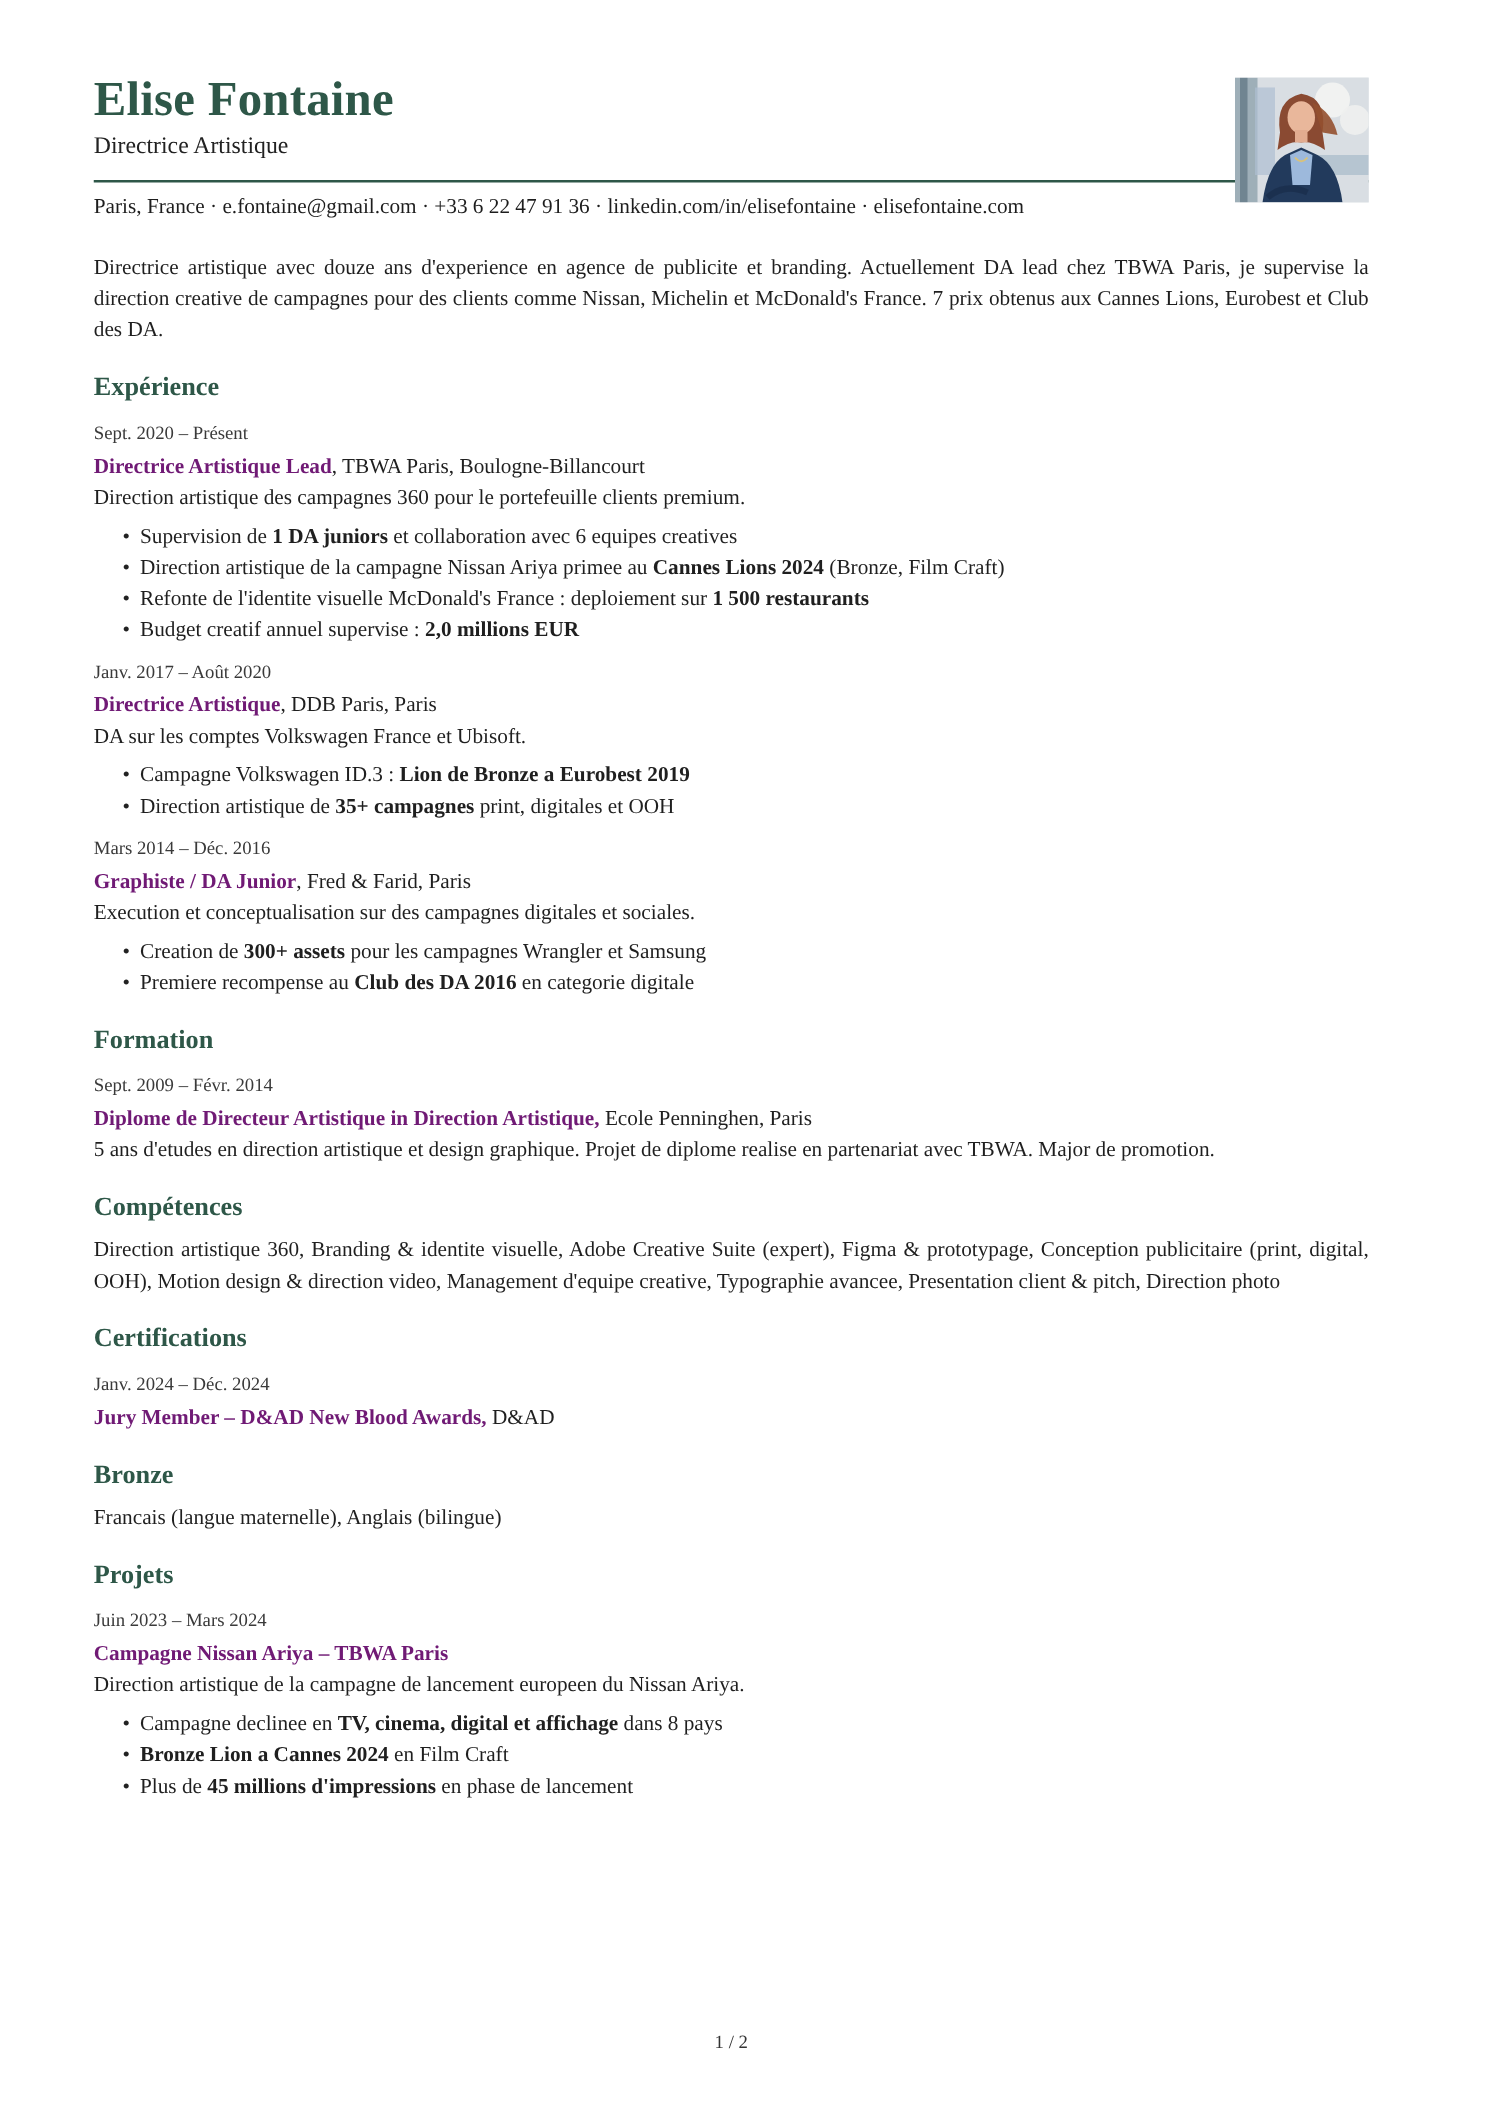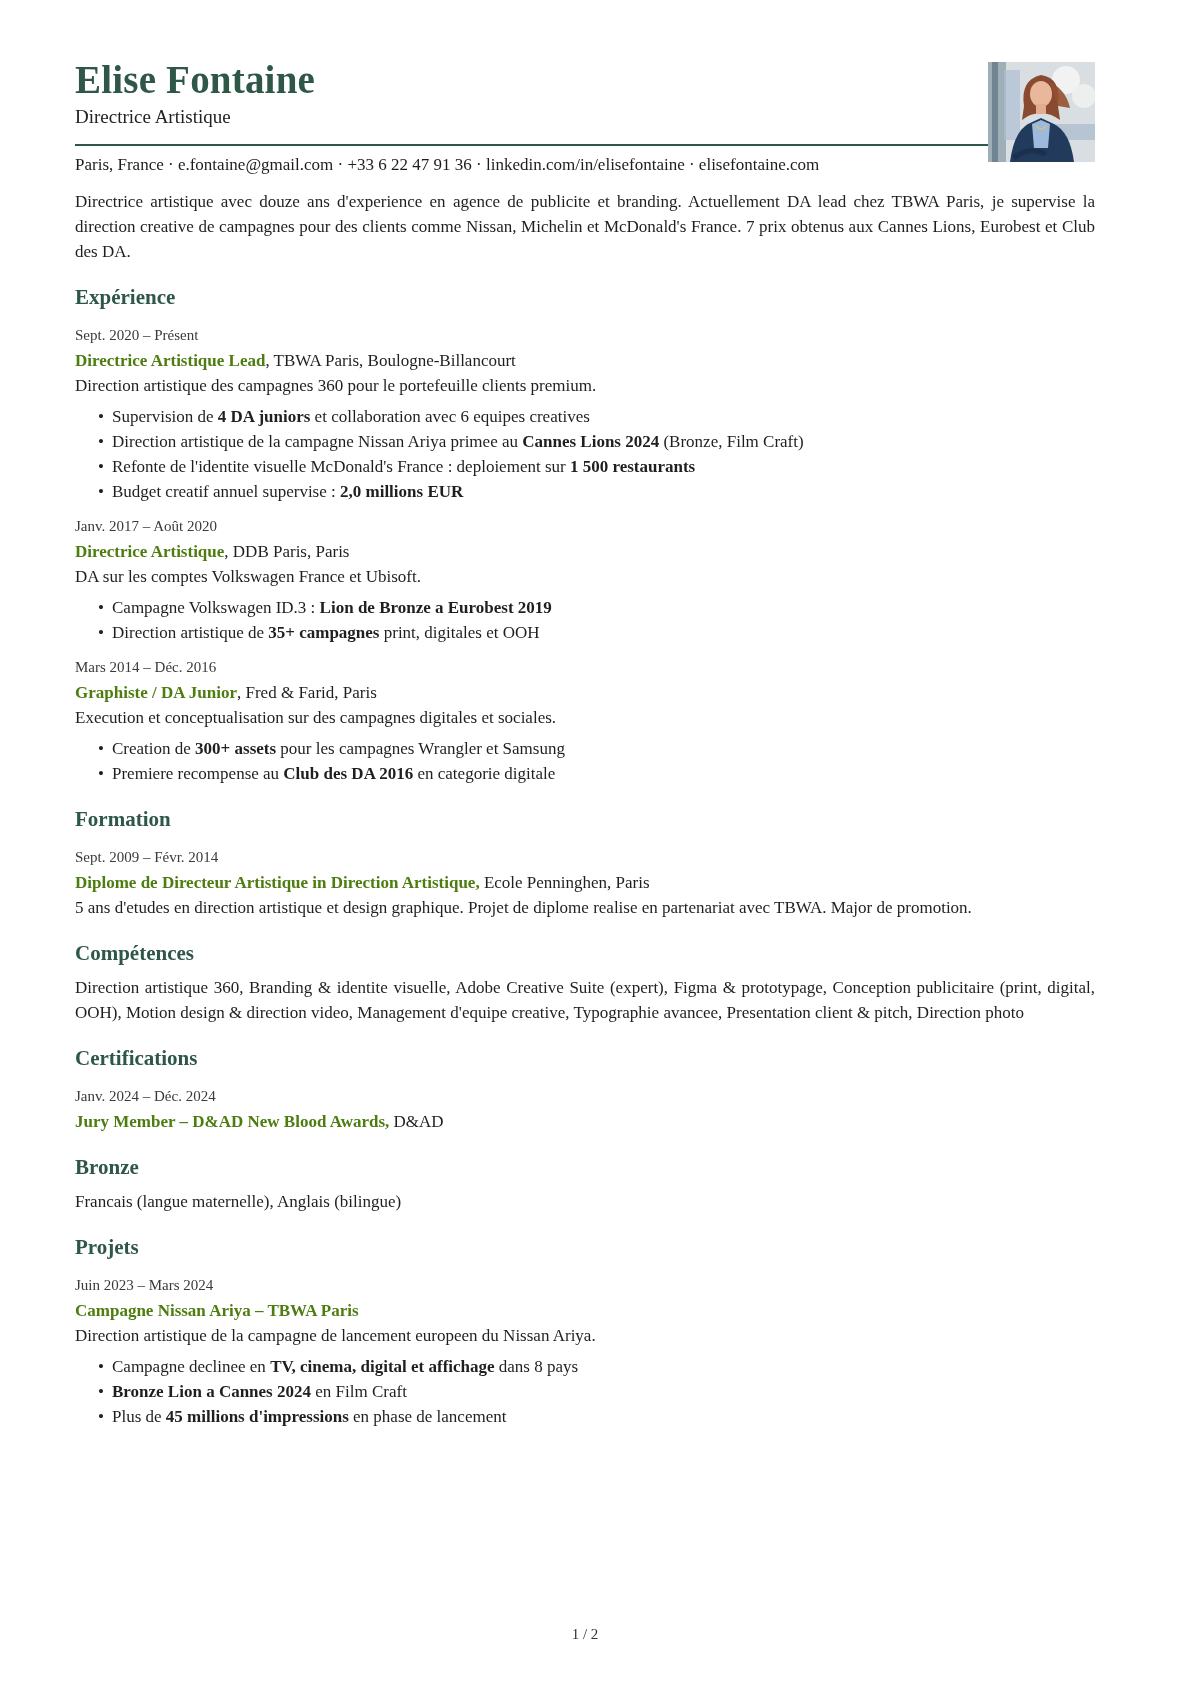"Directrice artistique avec douze ans" .summary { margin-top: 12px -> 24px }
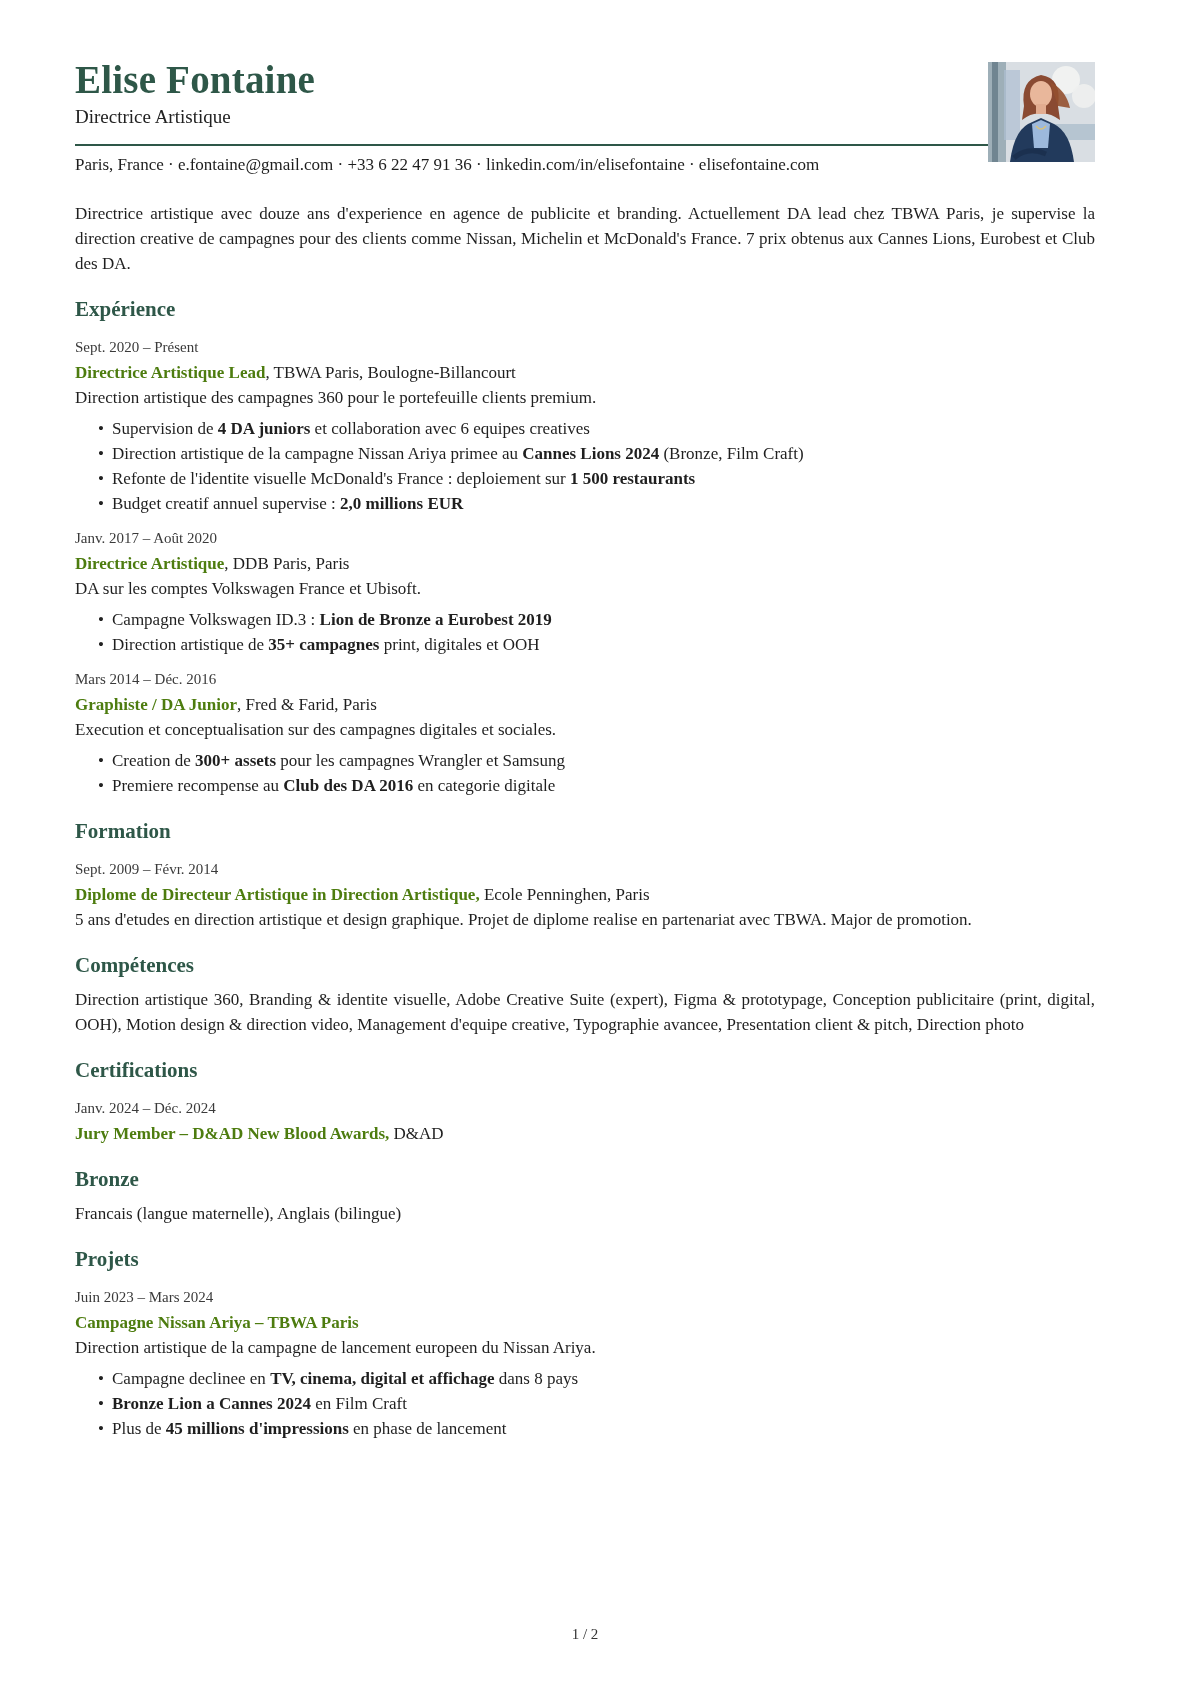"Directrice Artistique Lead" .entry-title strong { color: #4d7c0f -> #701a75 }
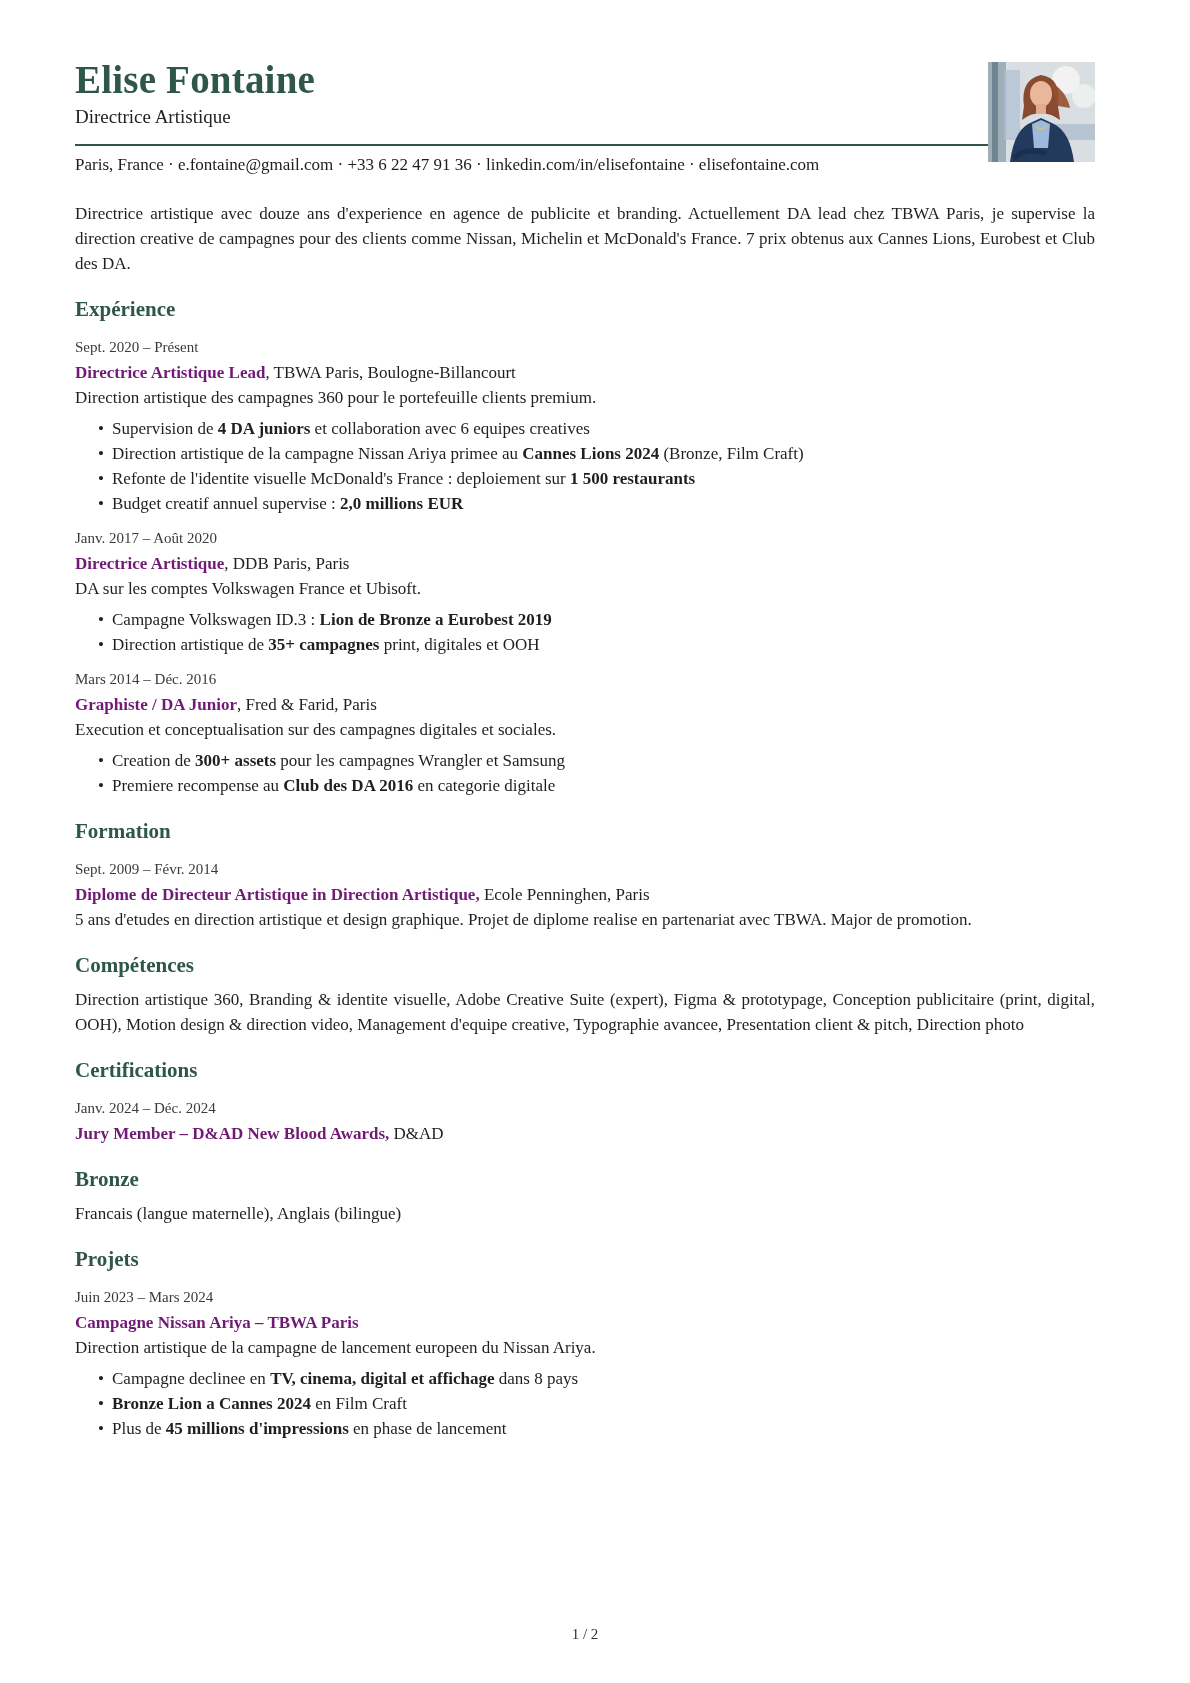"4 DA juniors" strong { text: 4 -> 1 }
